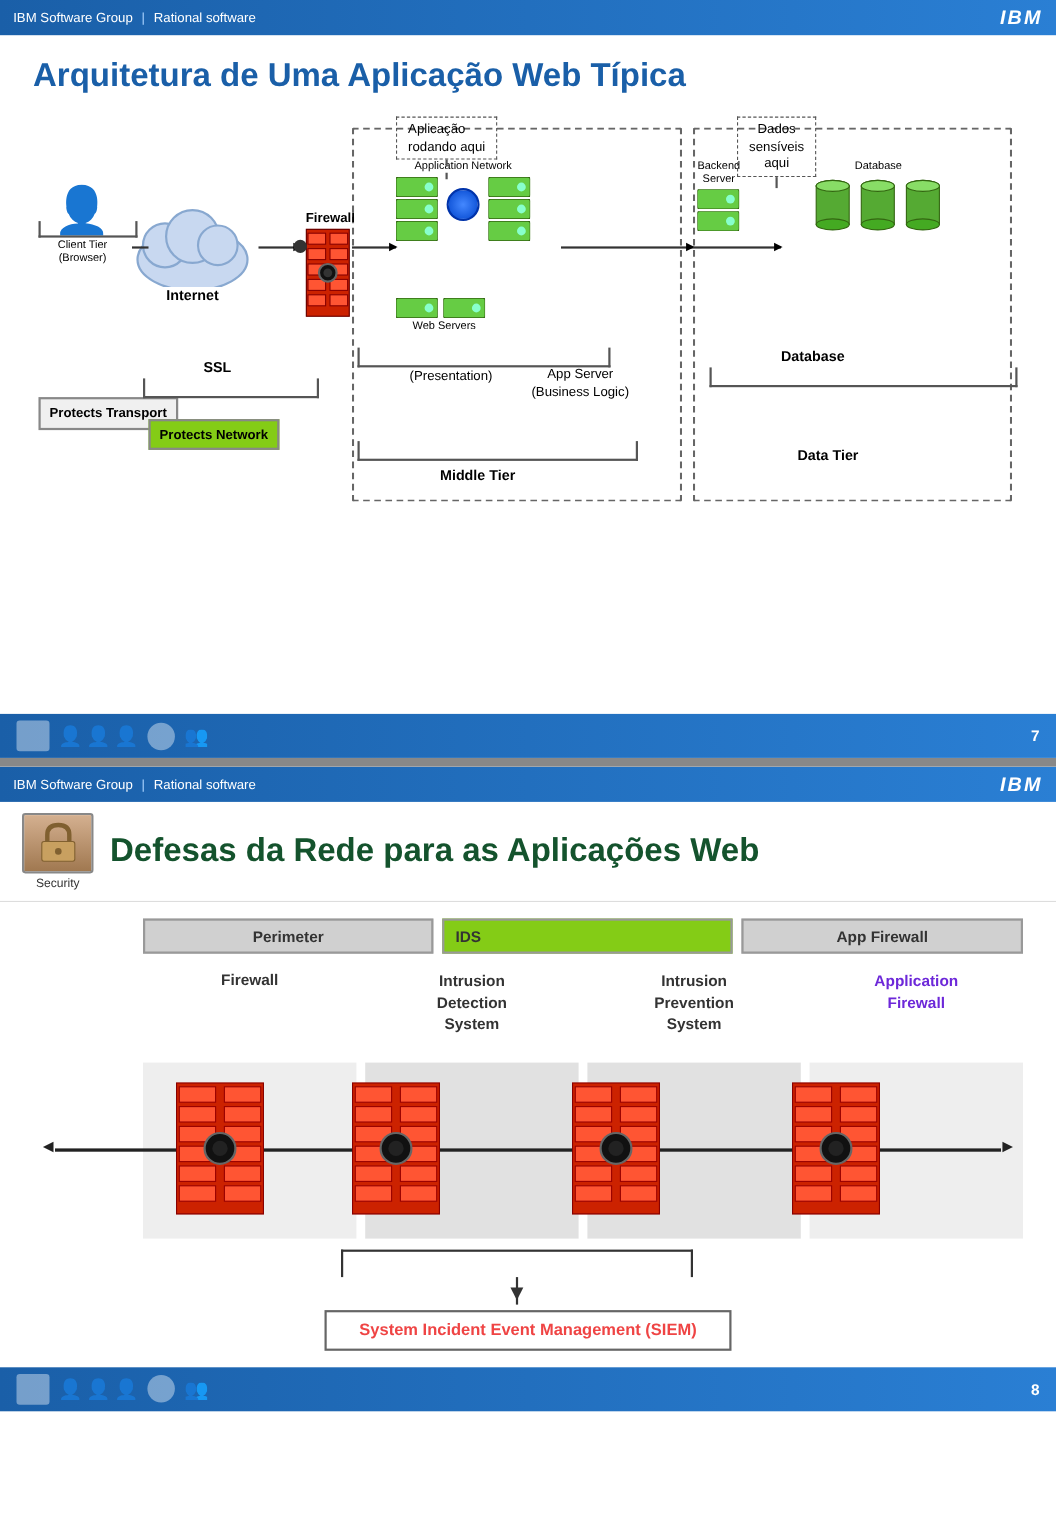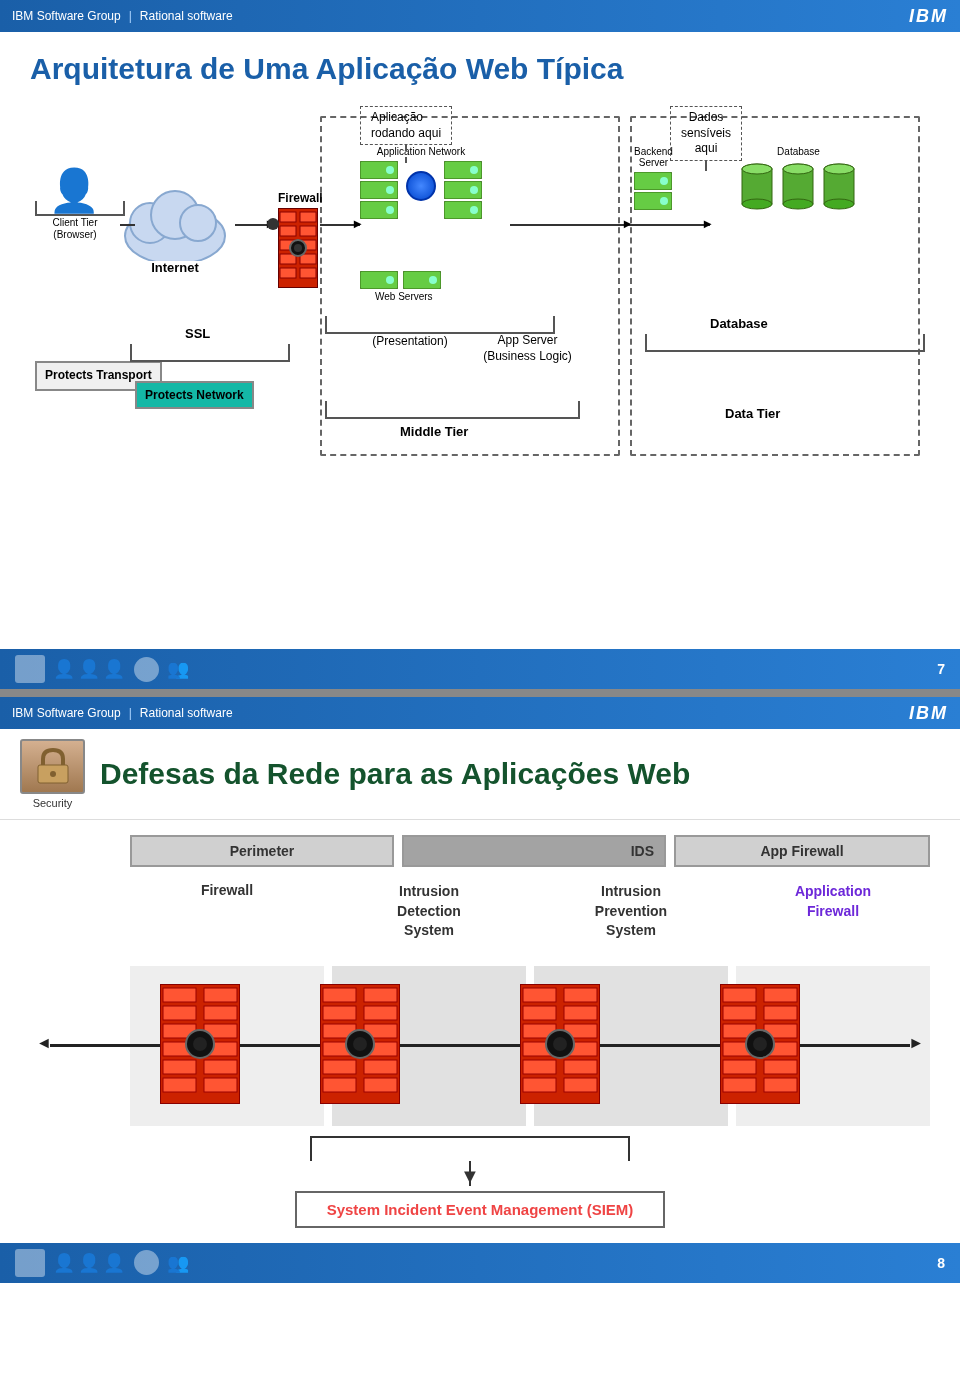"Protects Network" div { background: #14b8a6 -> #84cc16 }
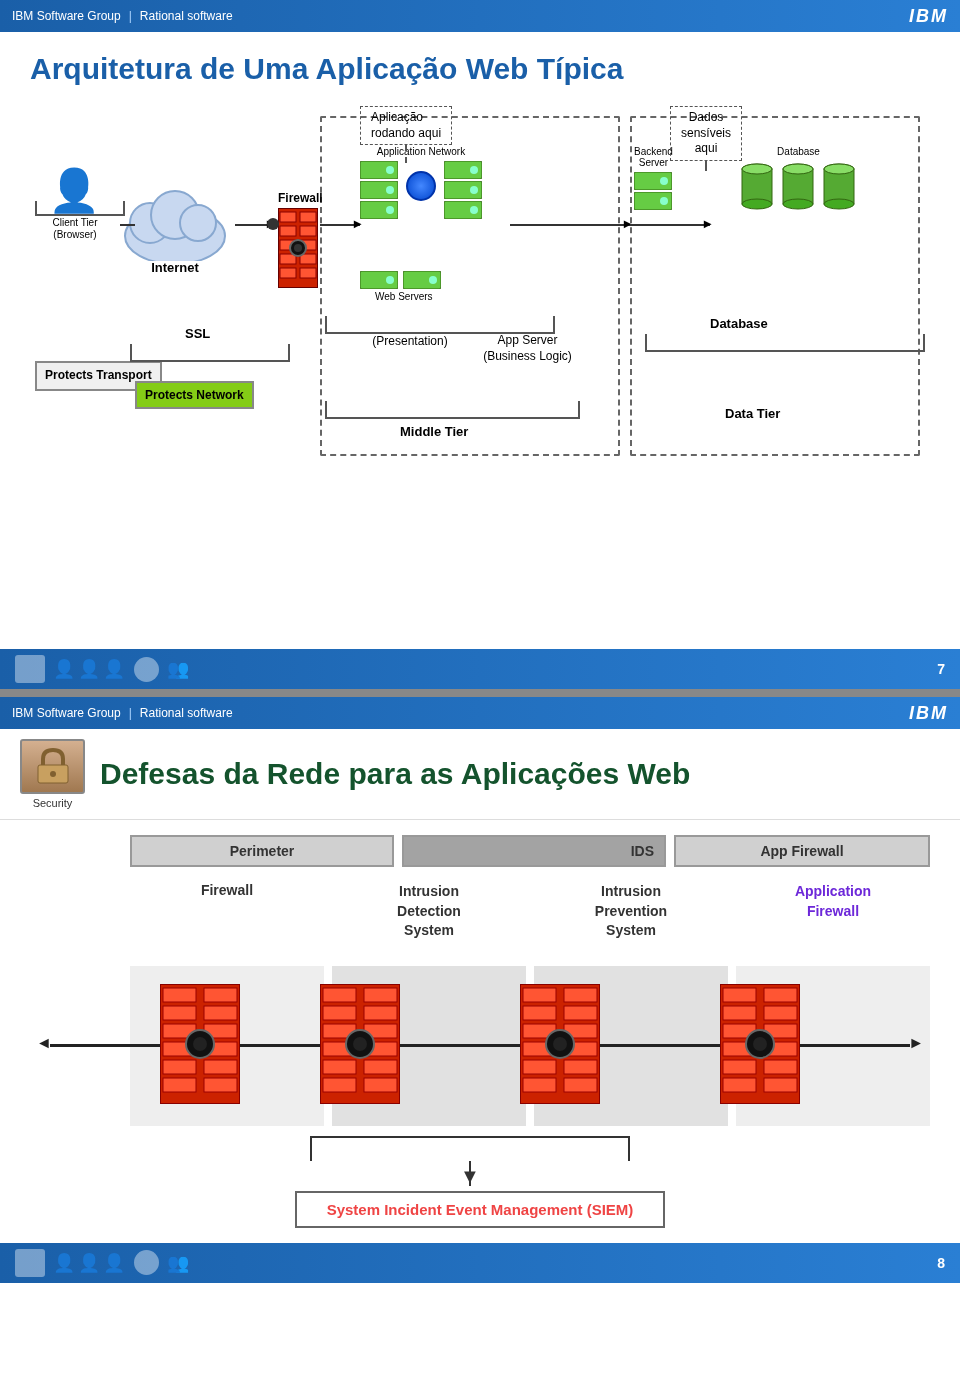"IDS" div { background: #a3a3a3 -> #84cc16; text-align: right -> left }
